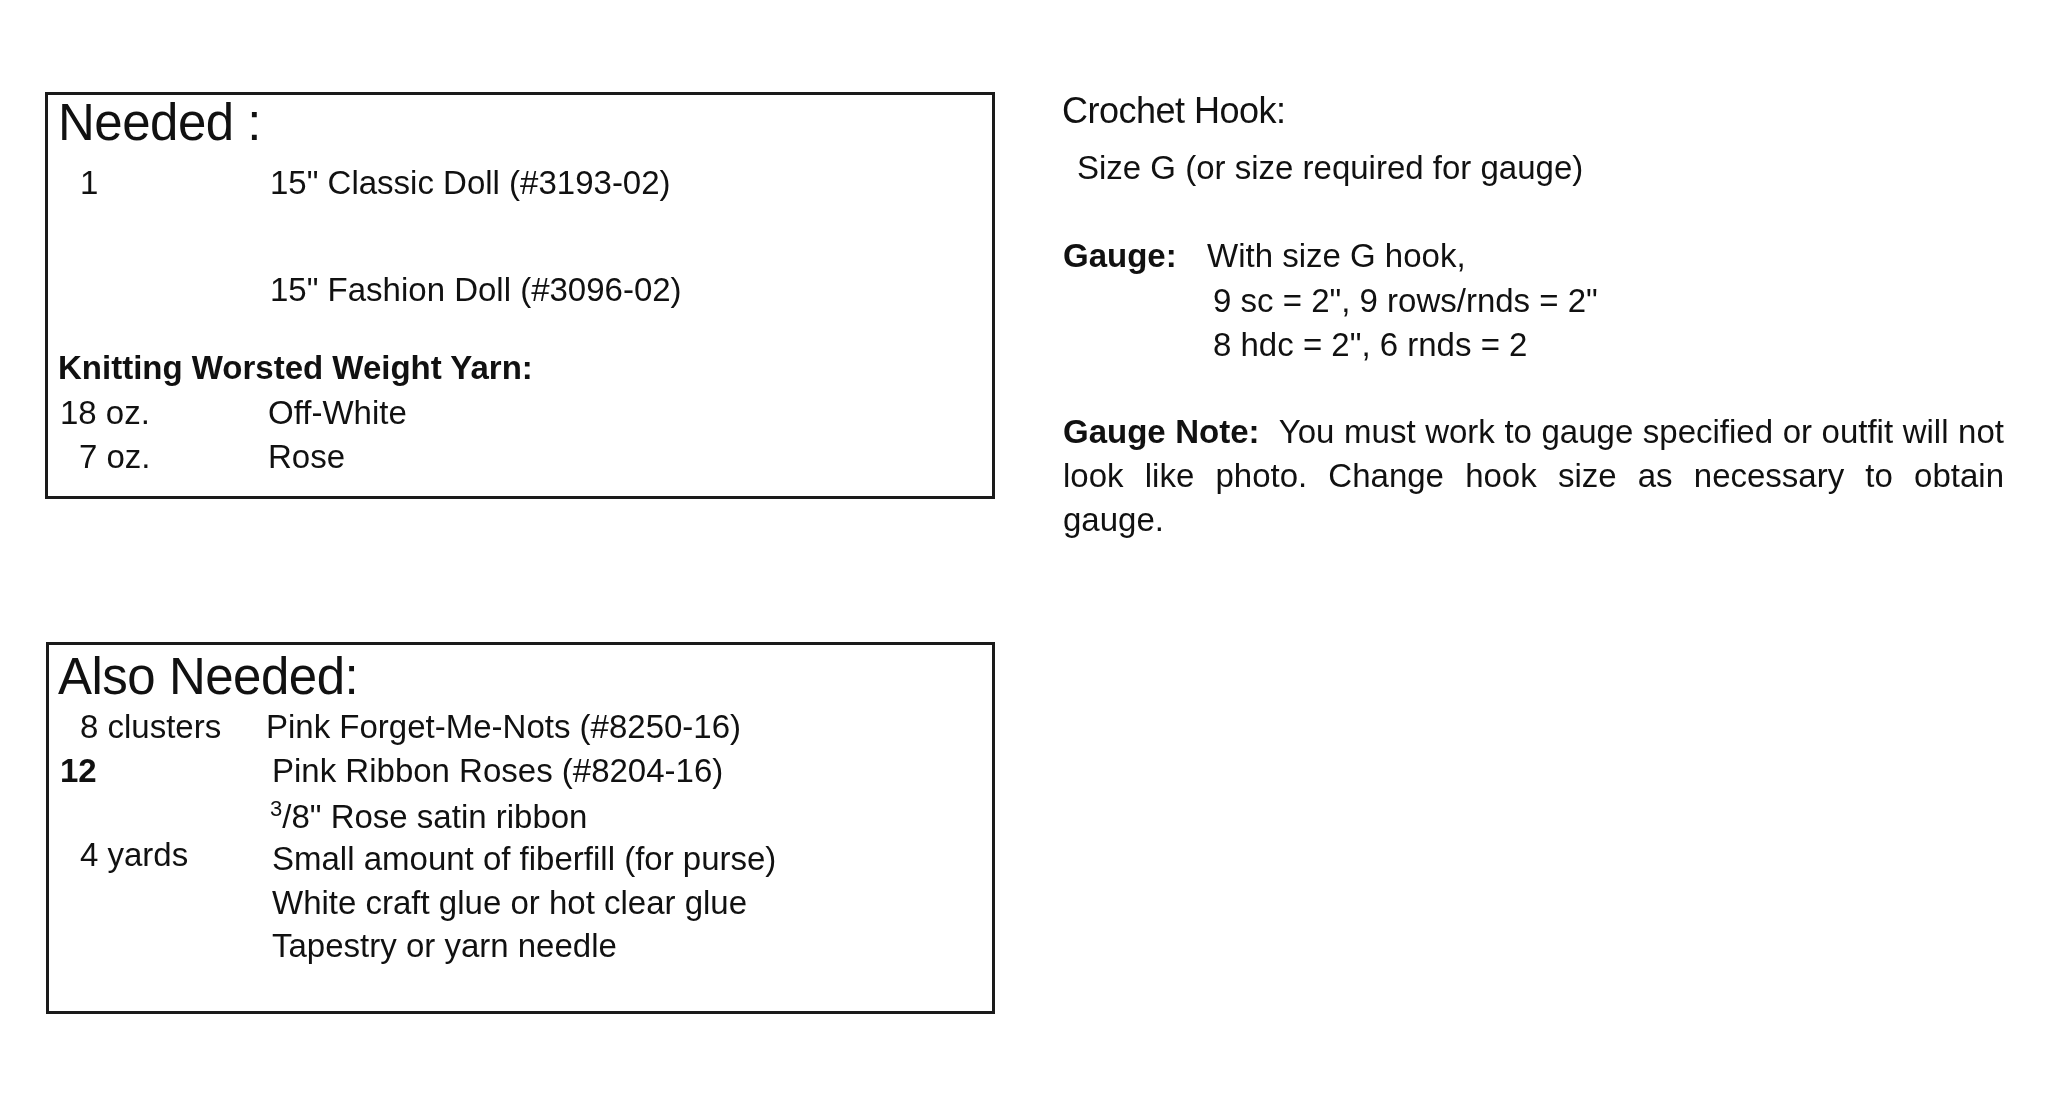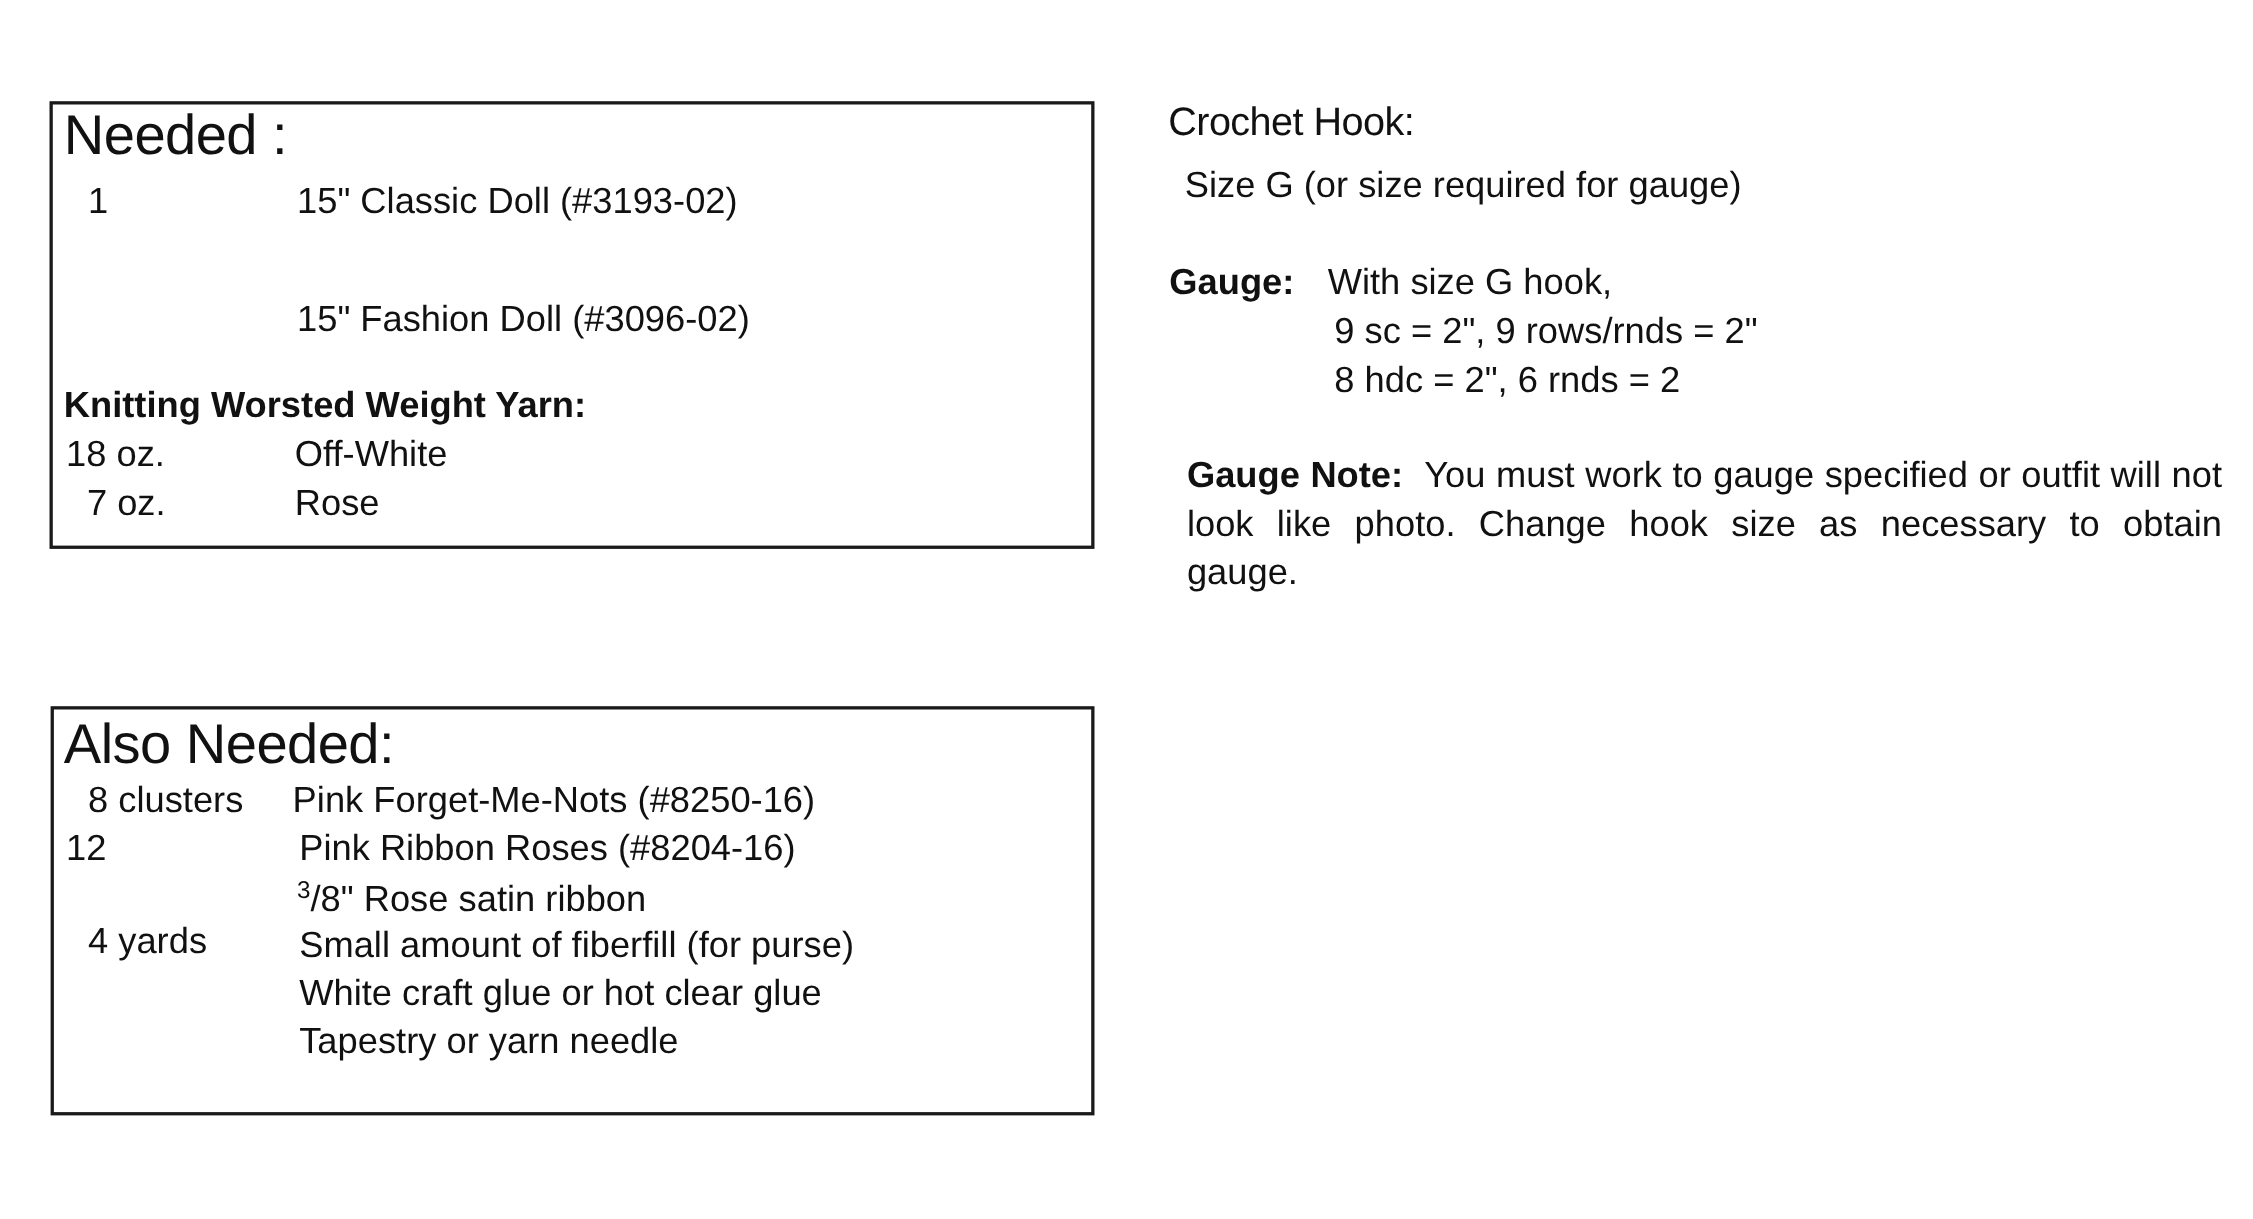"Gauge Note: You must work" .para { margin-left: 16px -> none }
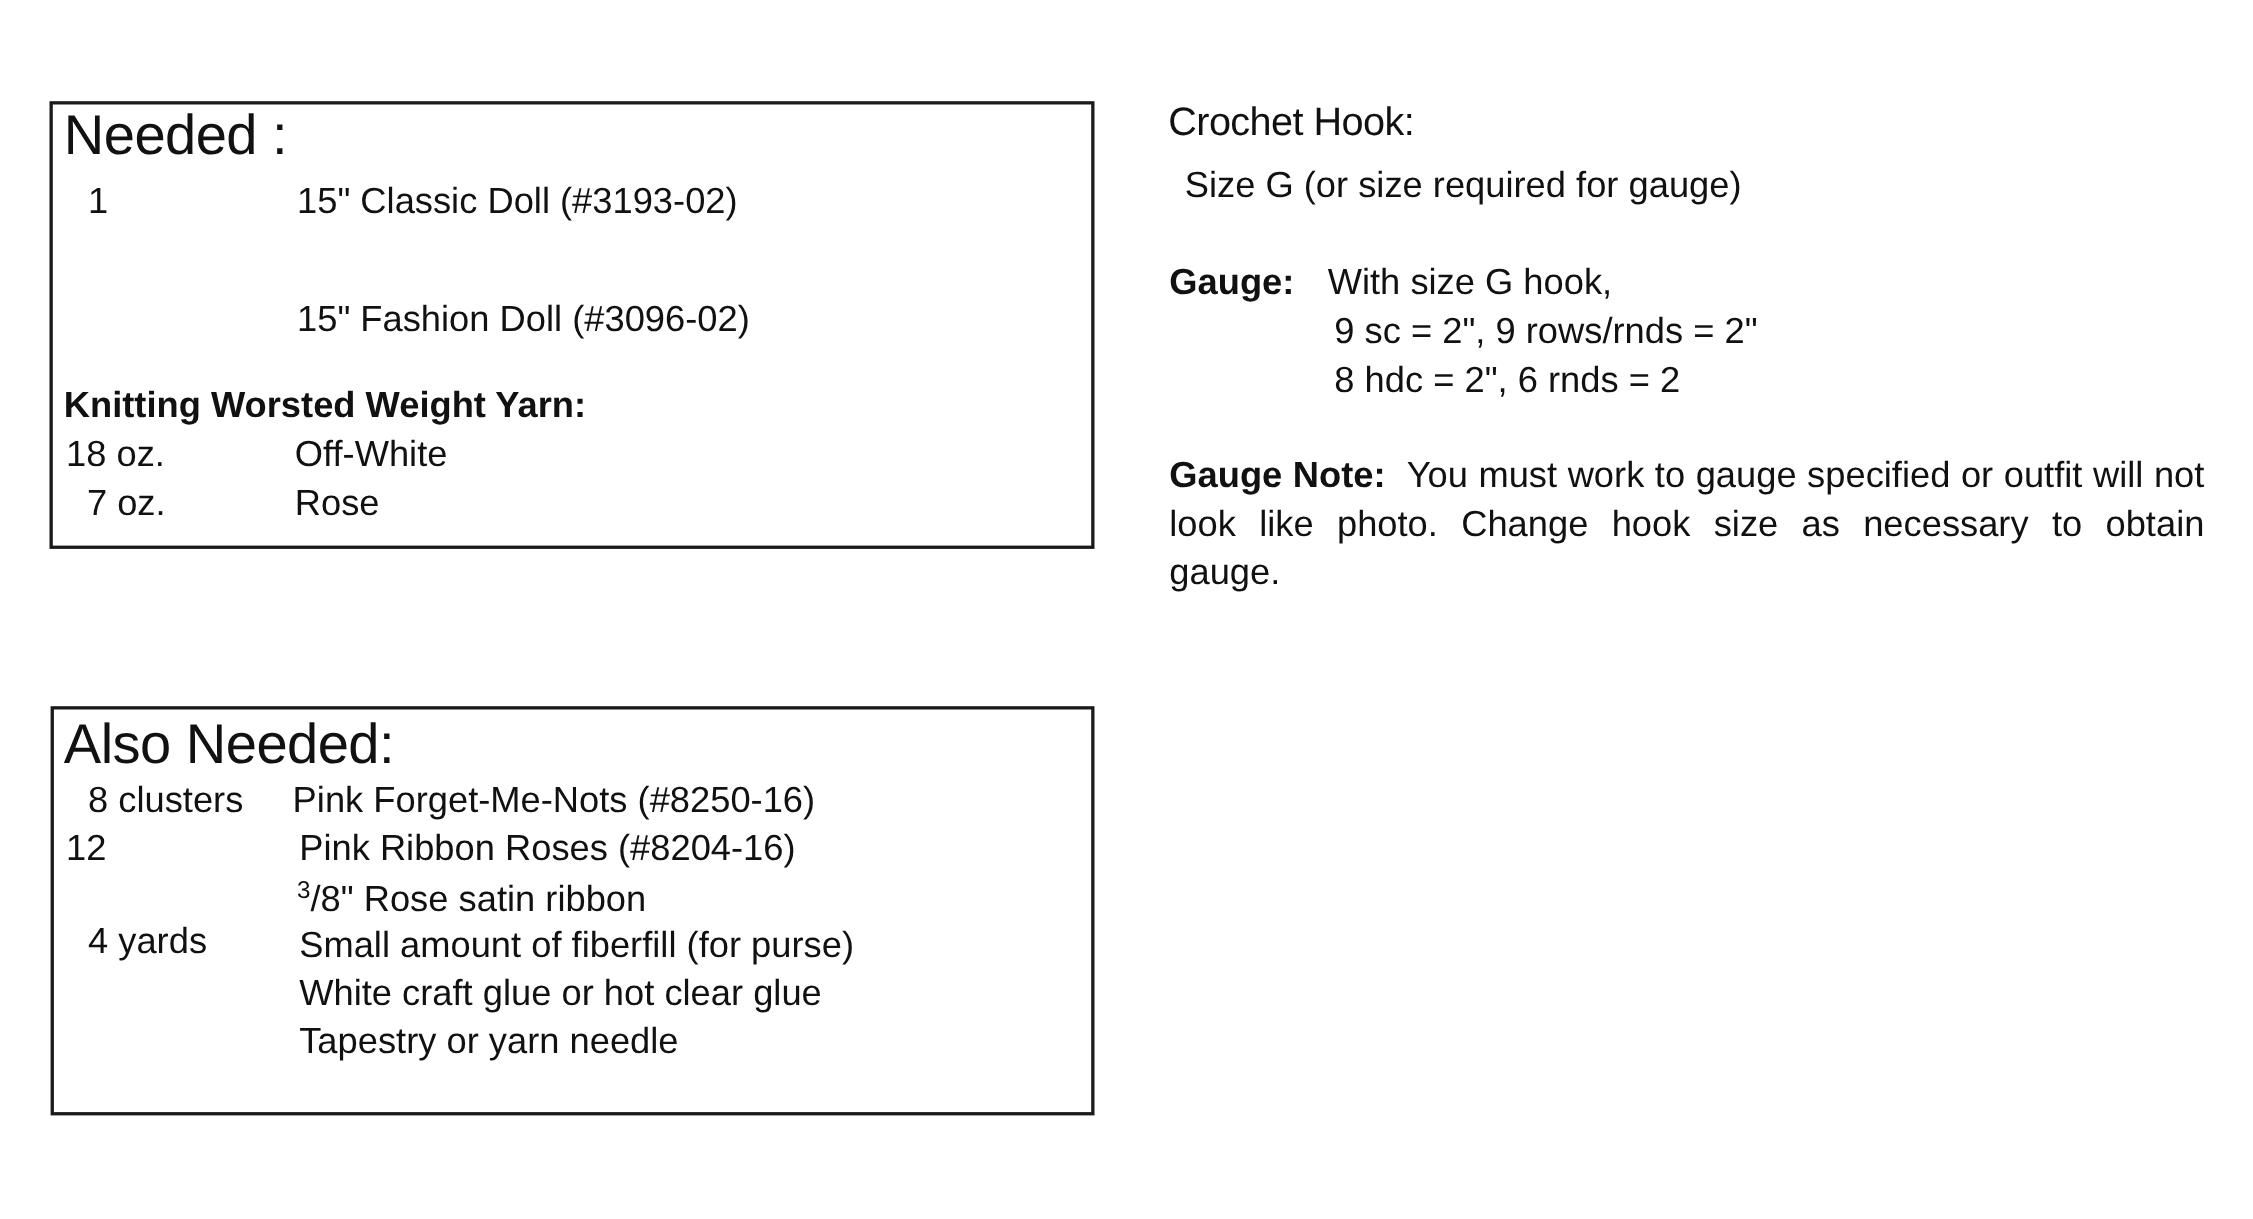"12" div.line { font-weight: none -> bold }
